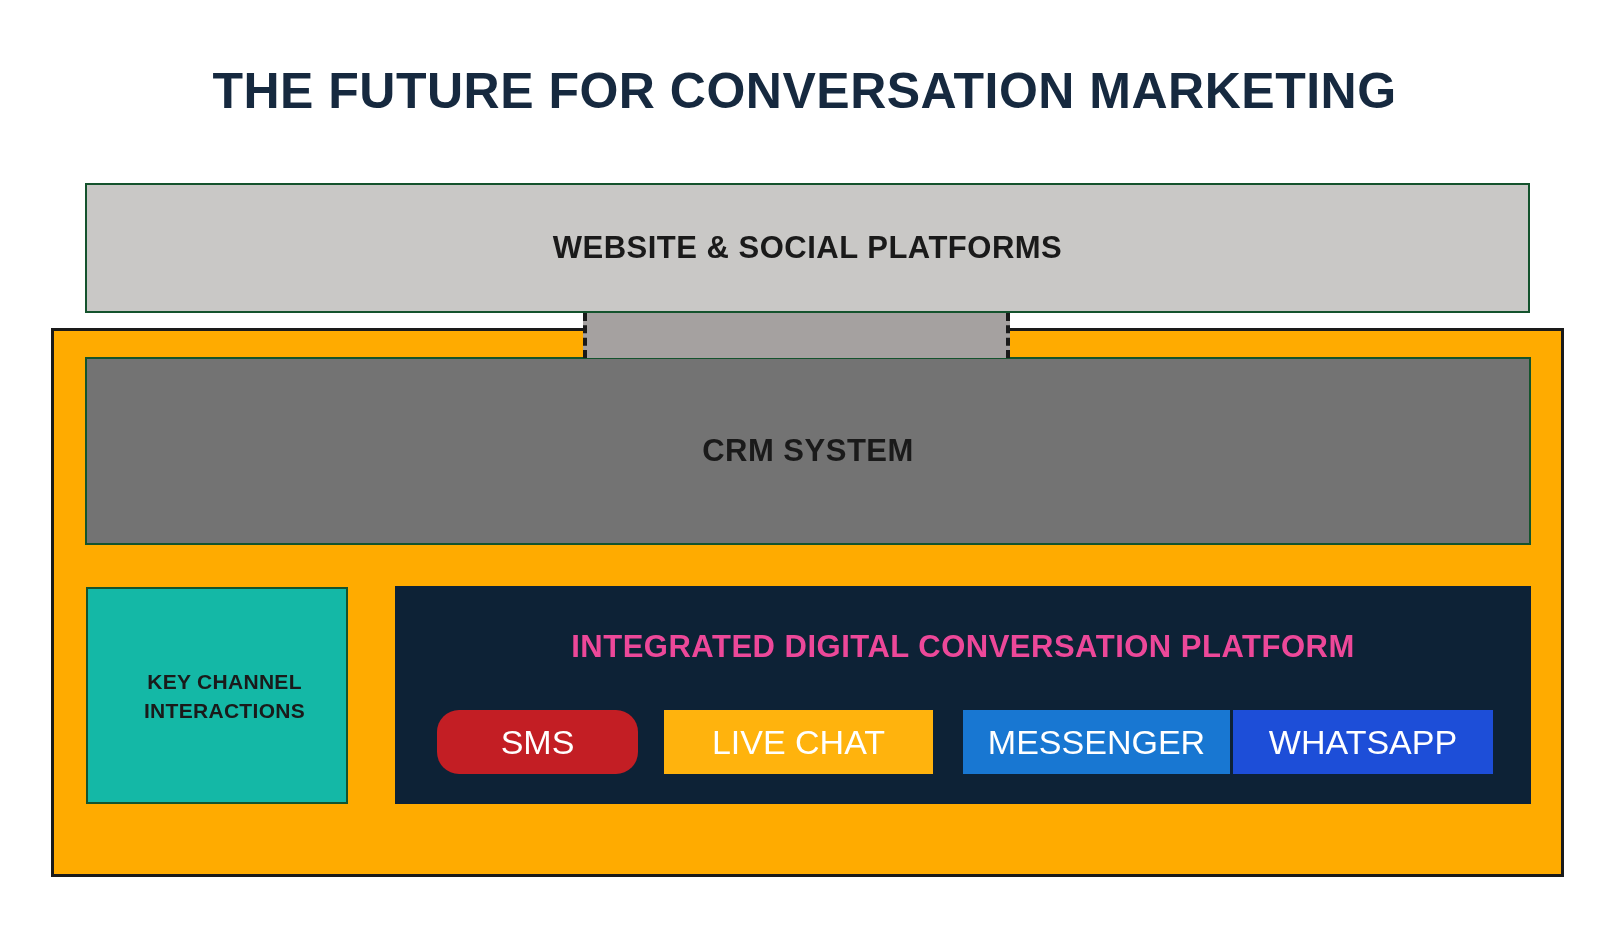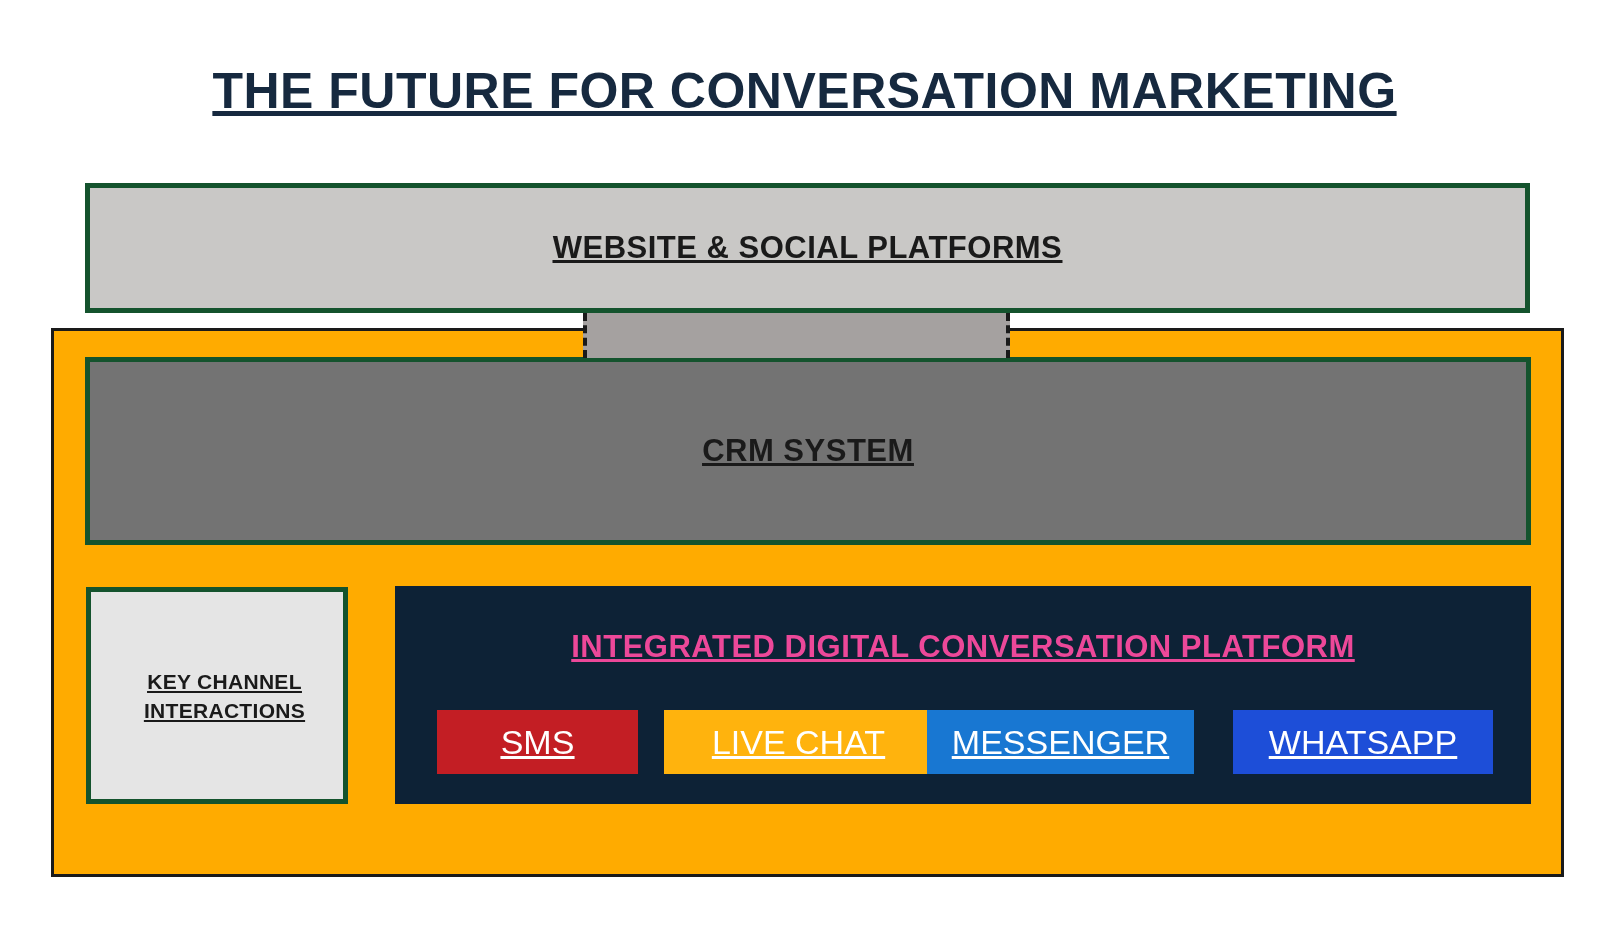"THE FUTURE FOR CONVERSATION MARKETING" * { text-decoration: underline -> none }
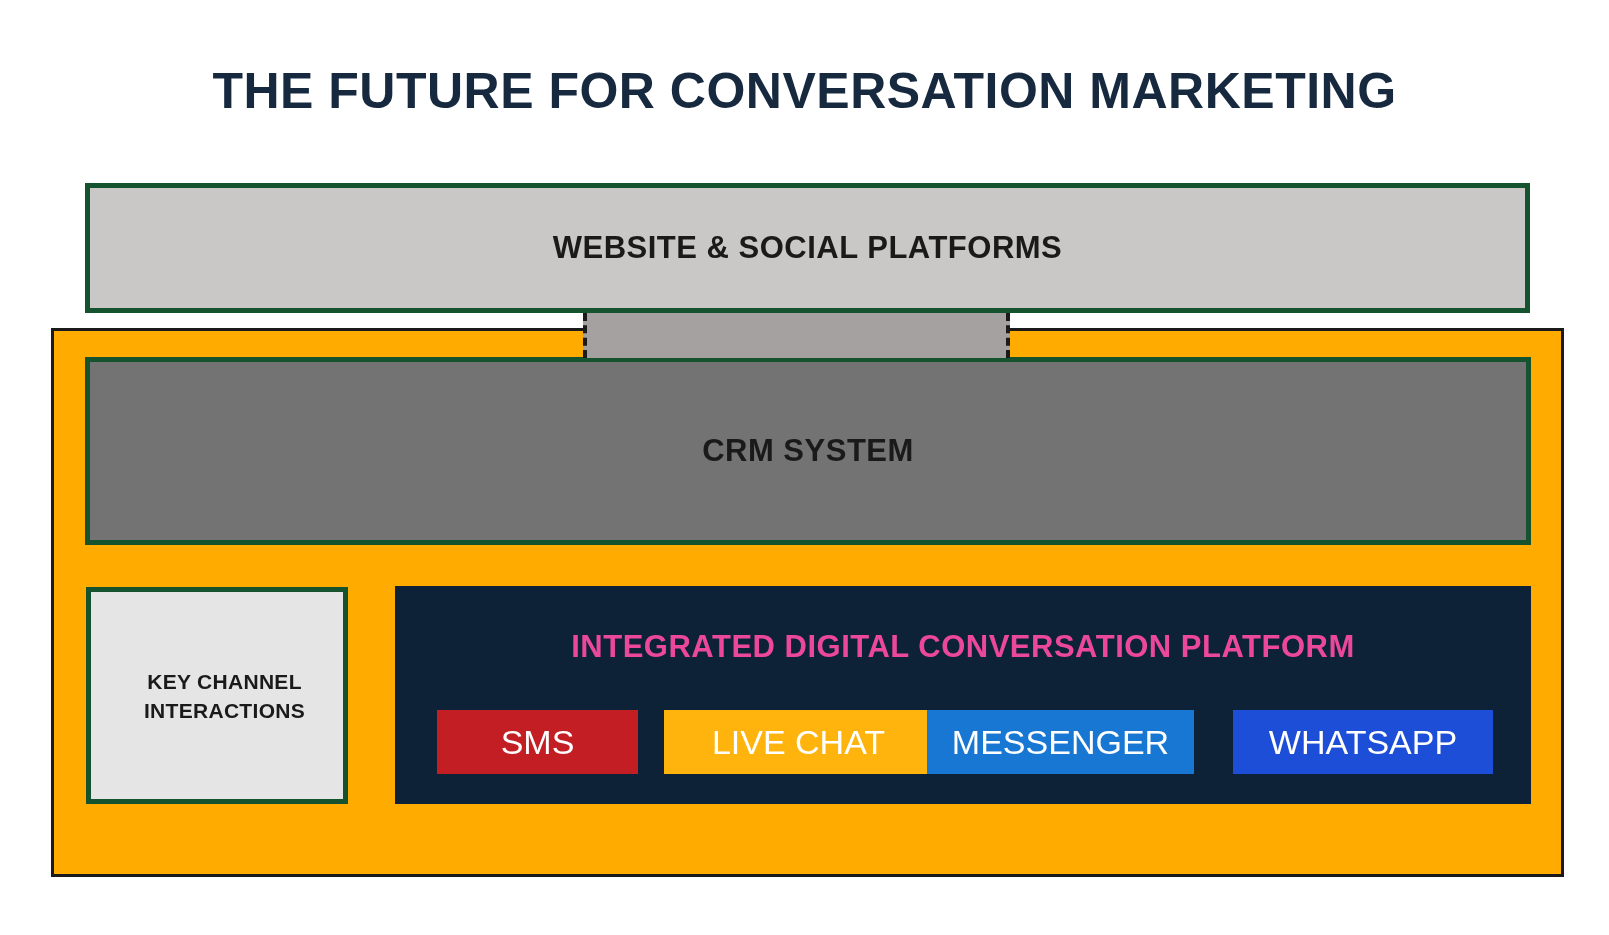"WEBSITE & SOCIAL PLATFORMS" .gray-box { border: 5px solid #14532d -> 2px solid #14532d }
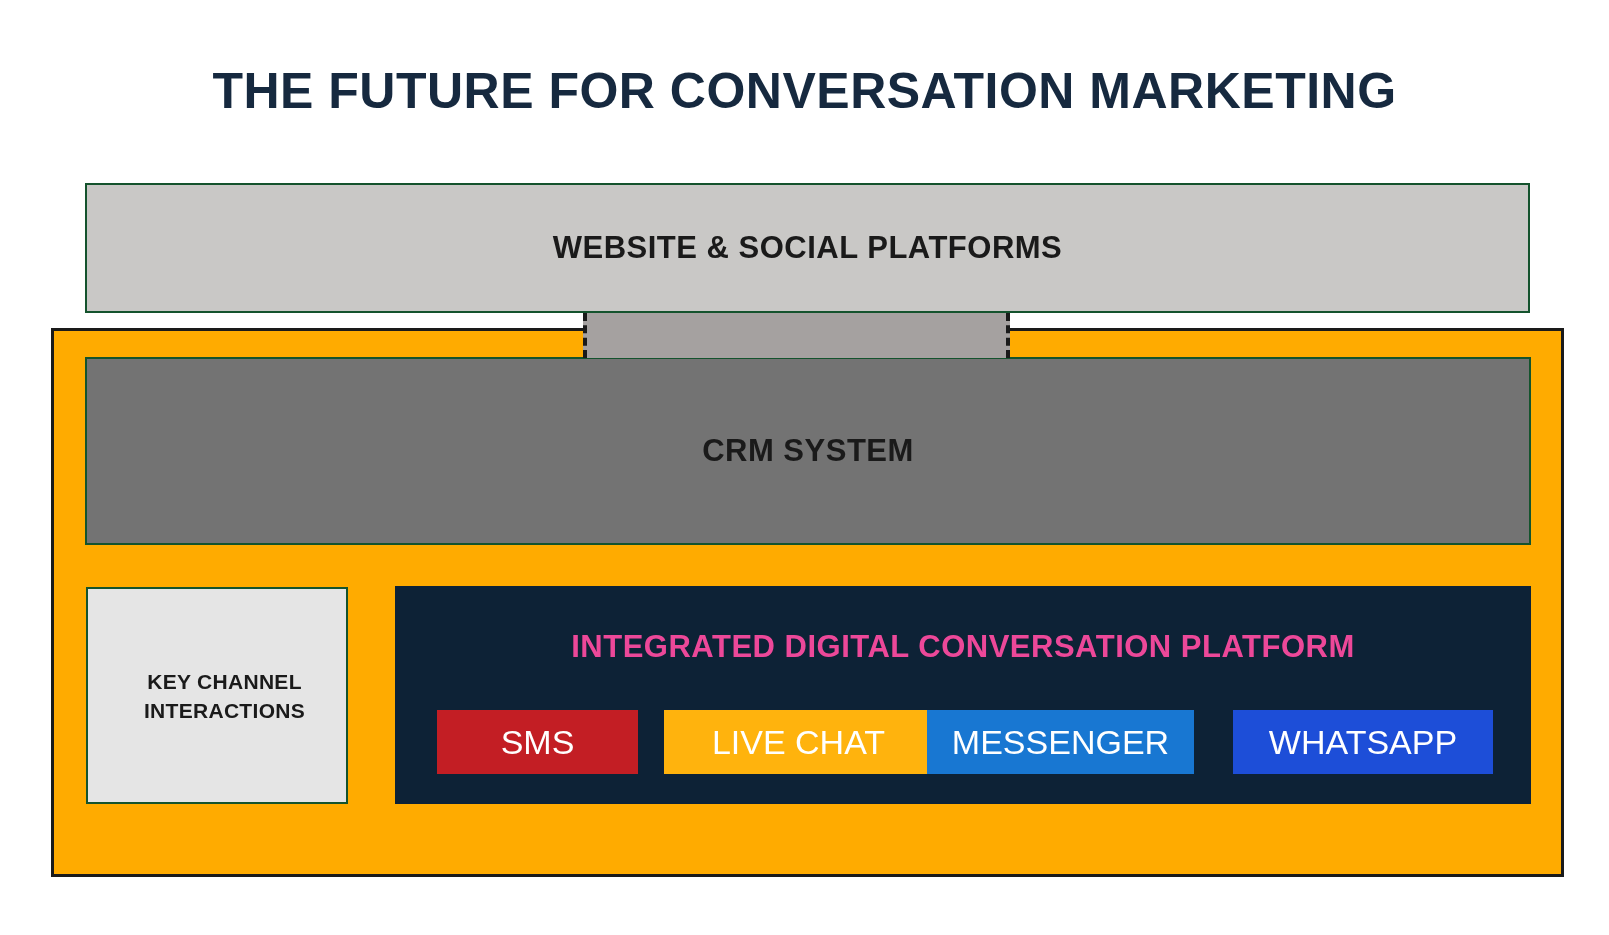"KEY CHANNEL INTERACTIONS" div.box { background-color: #e5e5e5 -> #14b8a6 }
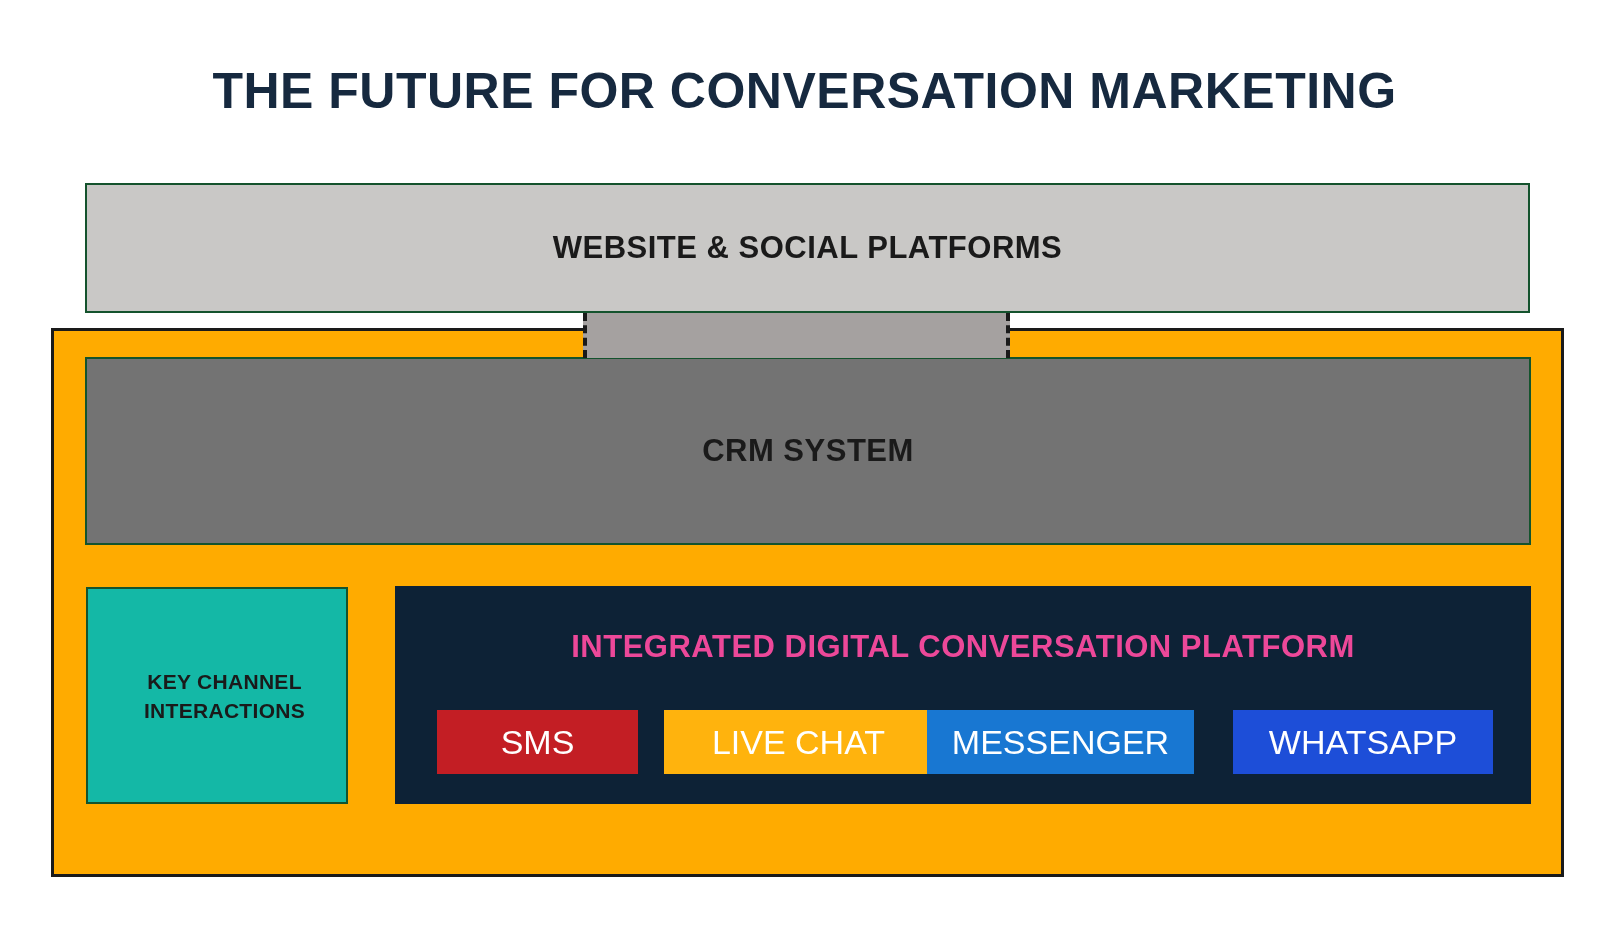"SMS" .channel-btn.c0 { border-radius: none -> 22px }
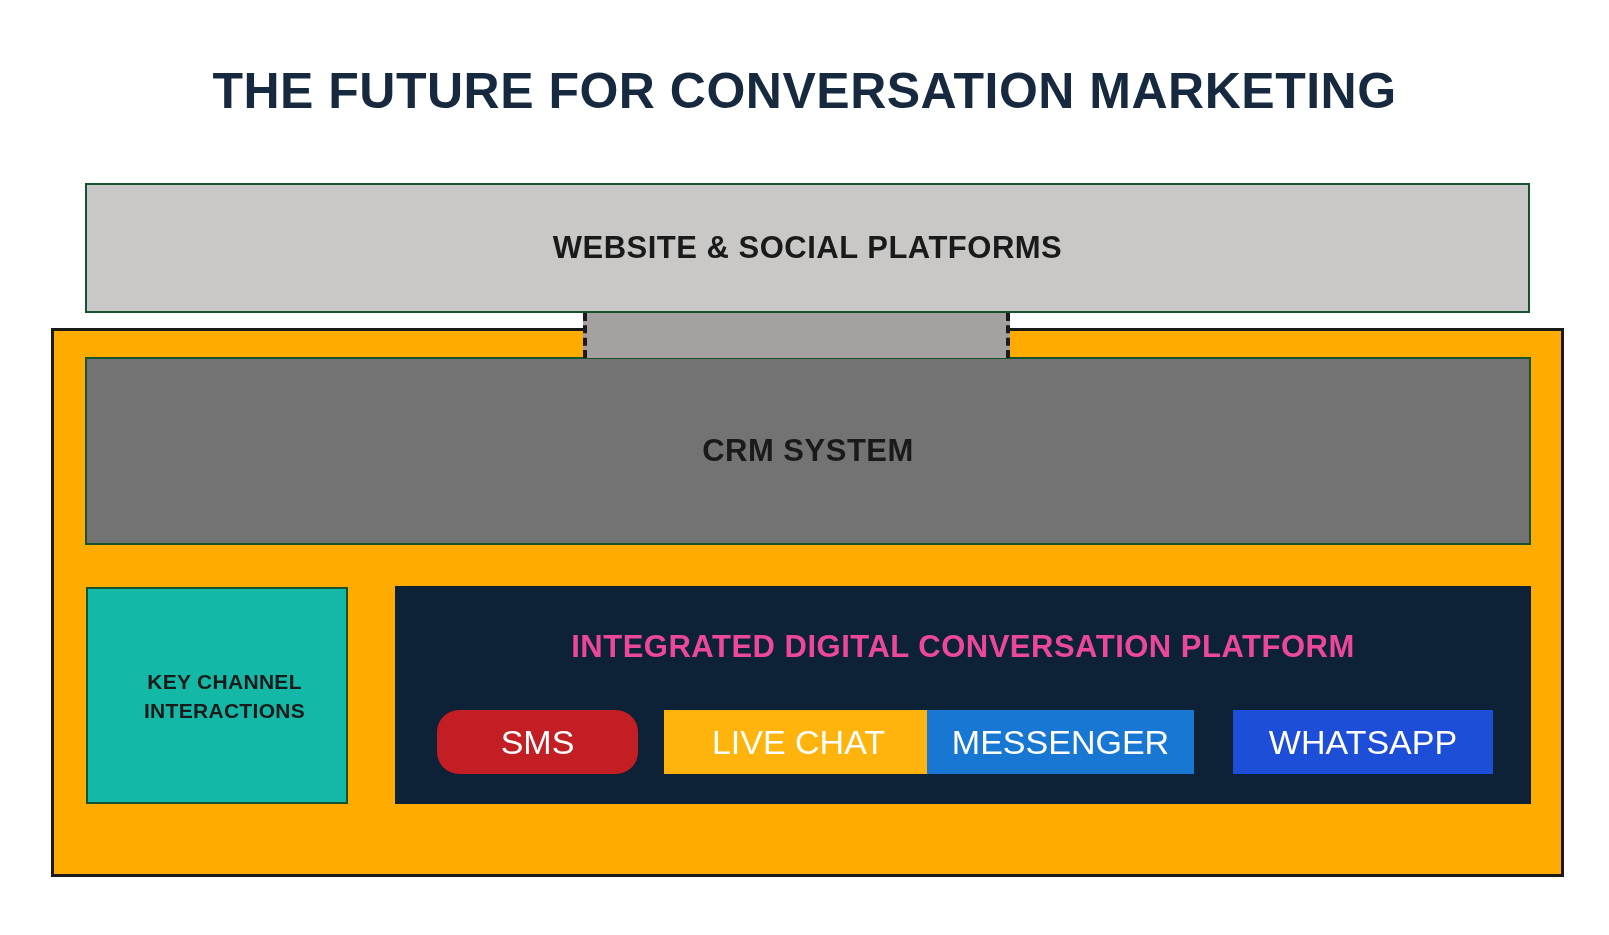"MESSENGER" .channel-btn.c2 { left: 532px -> 568px }
